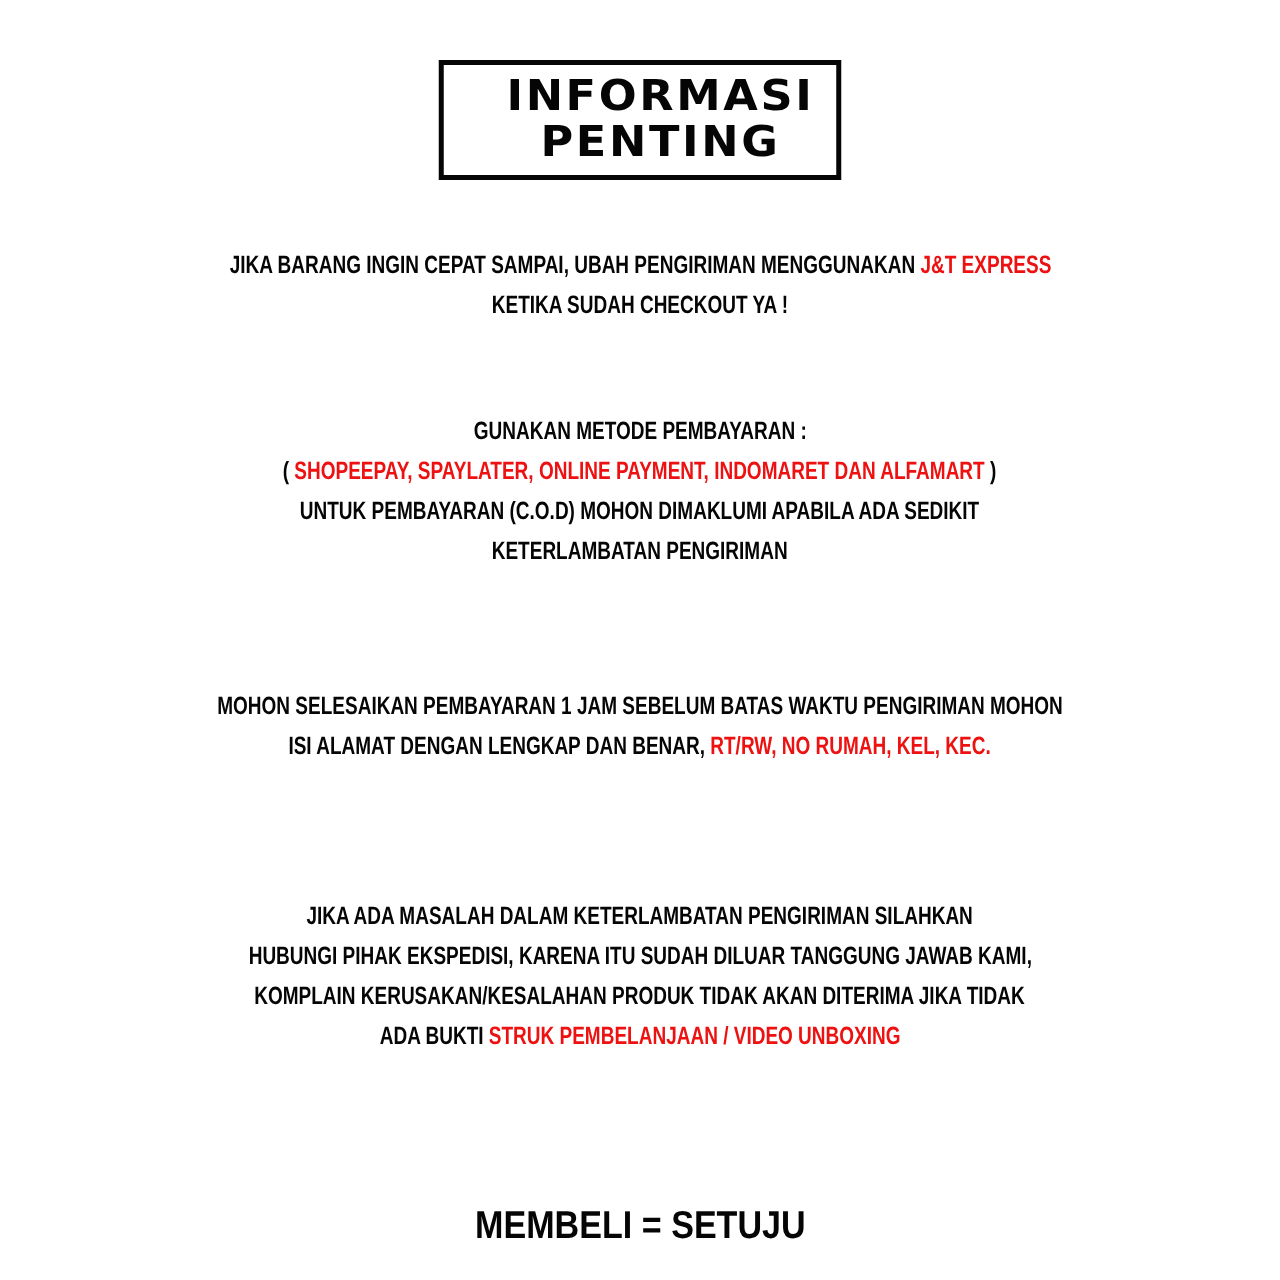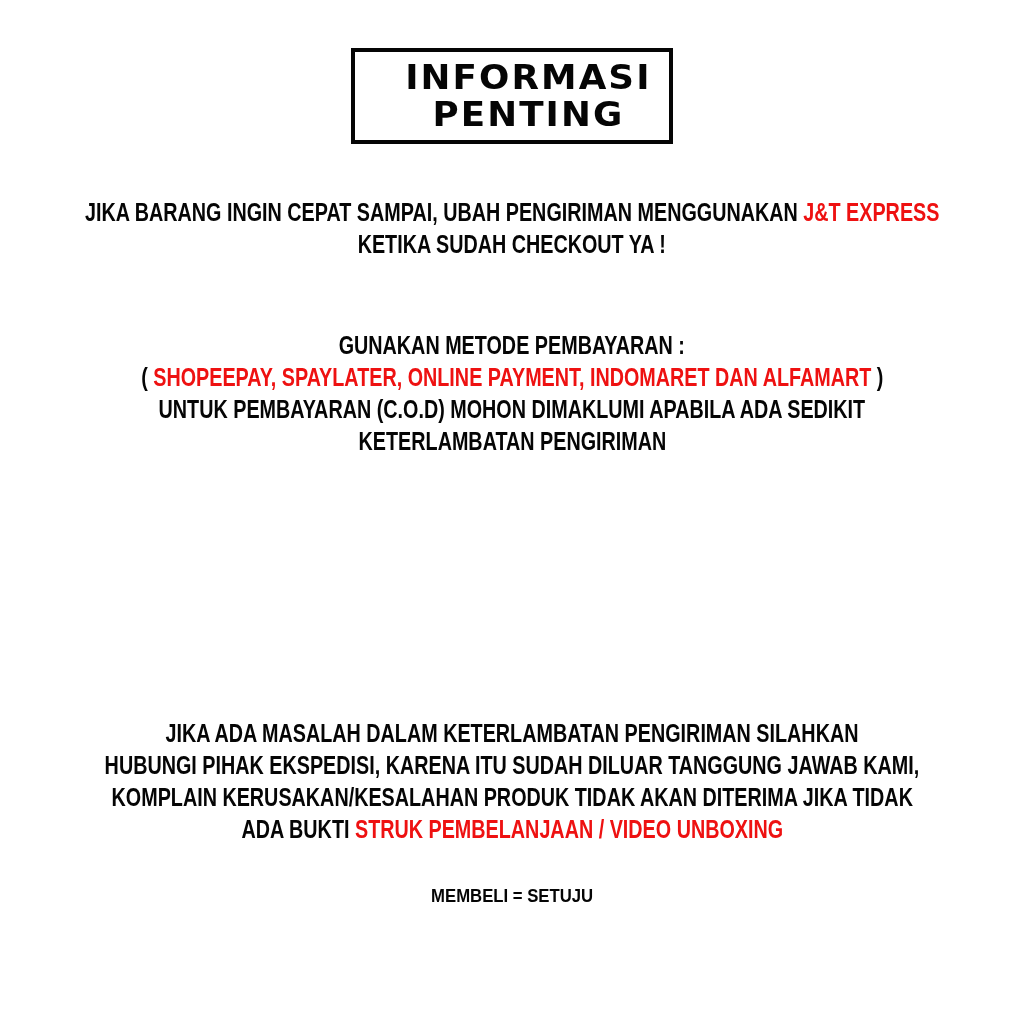"JIKA BARANG INGIN CEPAT SAMPAI," .para { font-size: 26px -> 20px }
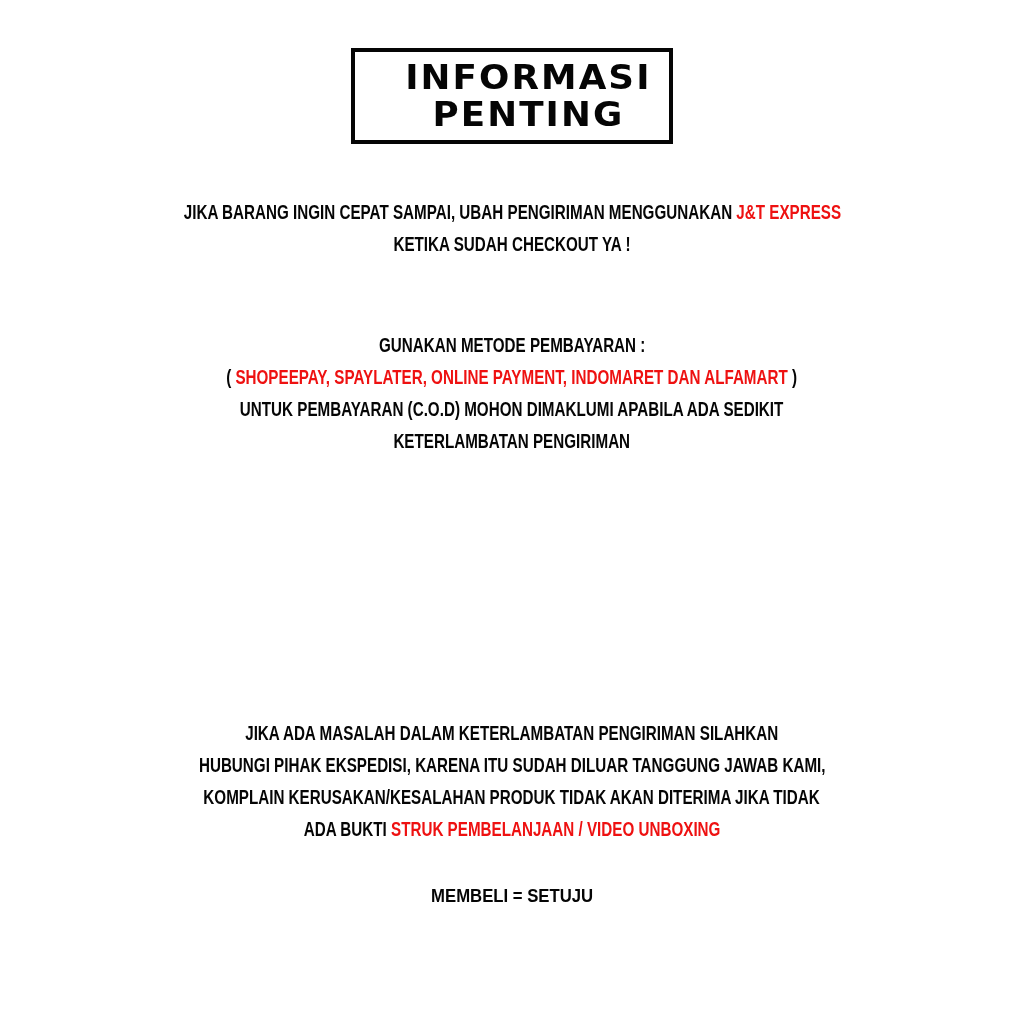"MOHON SELESAIKAN PEMBAYARAN 1 JAM" section.para { html: none -> <section> <div>MOHON SELESAIKAN PEMBAYARAN 1 JAM SEBELUM BATAS WAKTU PENGIRIMAN MOHON</div> <div><span>ISI ALAMAT DENGAN LENGKAP DAN BENAR, </span><span>RT/RW, NO RUMAH, KEL, KEC.</span></div> </section> }
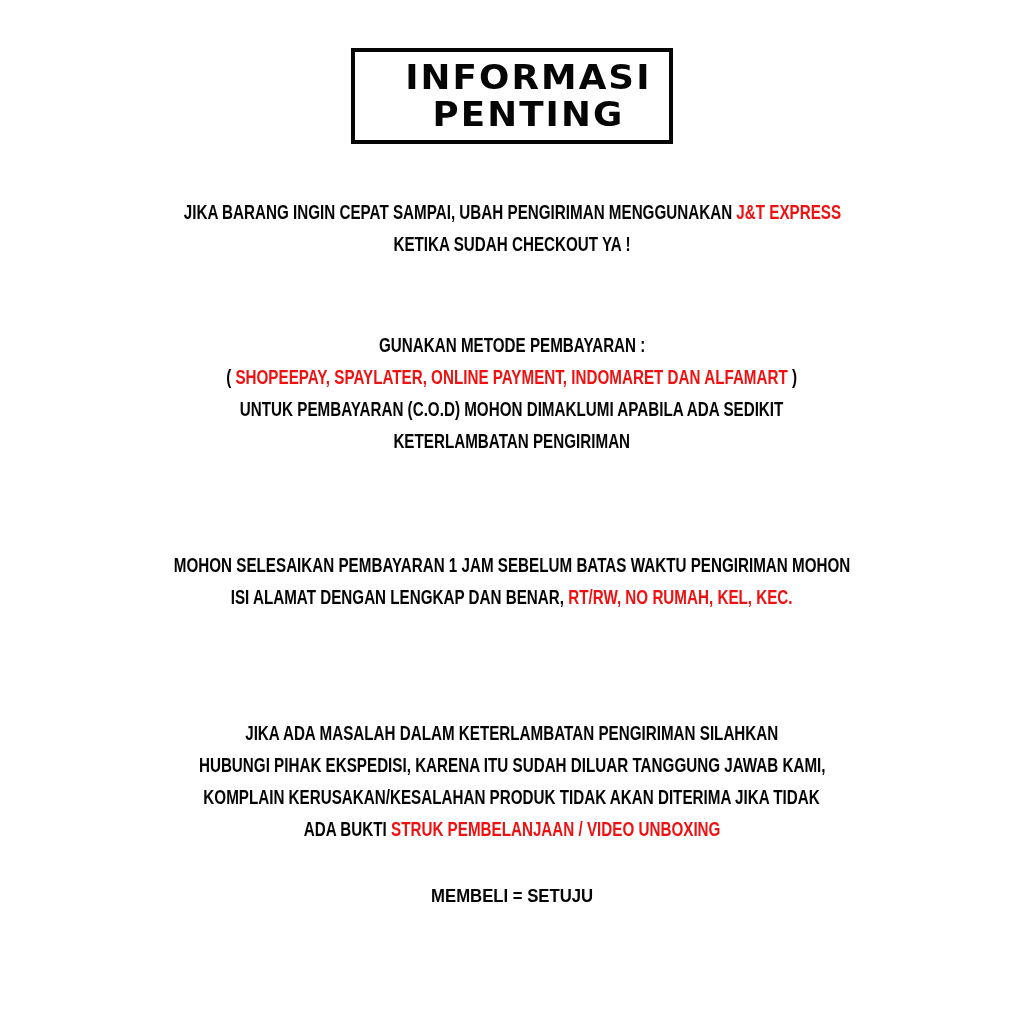"MEMBELI = SETUJU" .footer { font-size: 19px -> 31px; top: 878px -> 962px }
